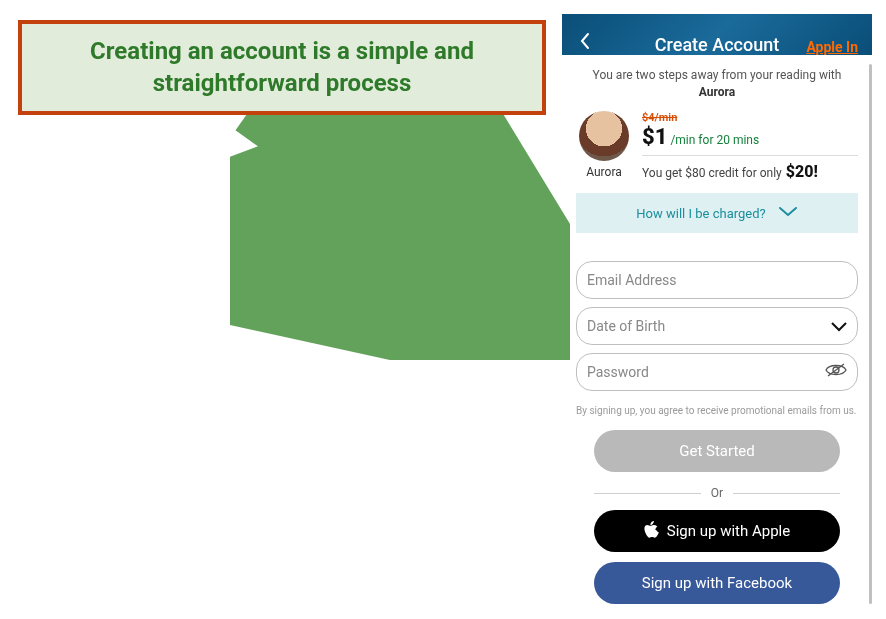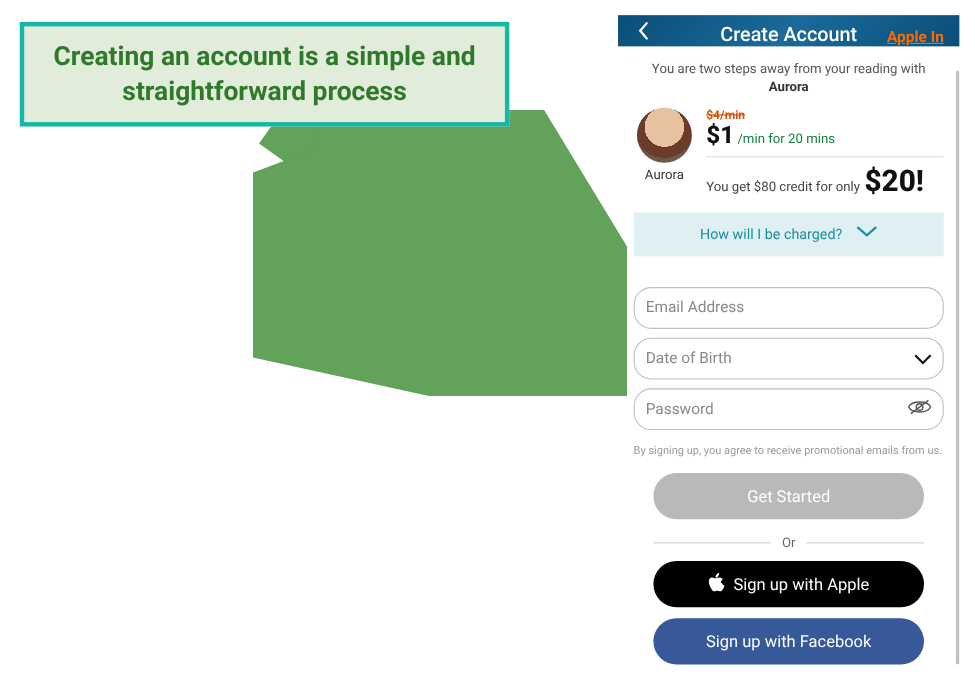"Creating an account is a" .callout { border: 4px solid #14b8a6 -> 4px solid #c2410c; width: 445px -> 528px }
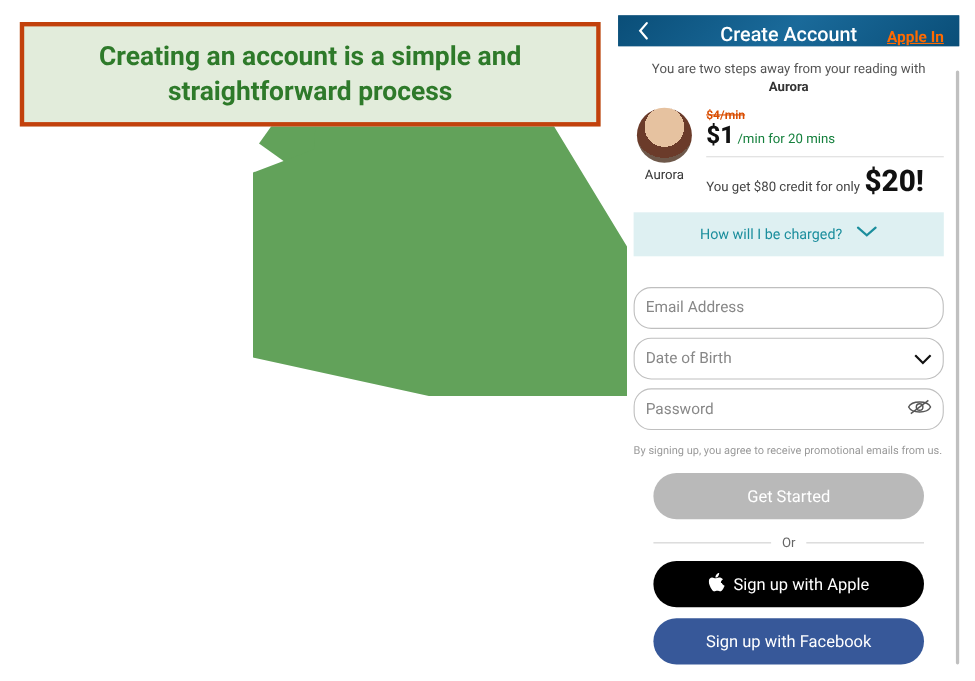"$20!" .credit-big { font-size: 27px -> 16px }
